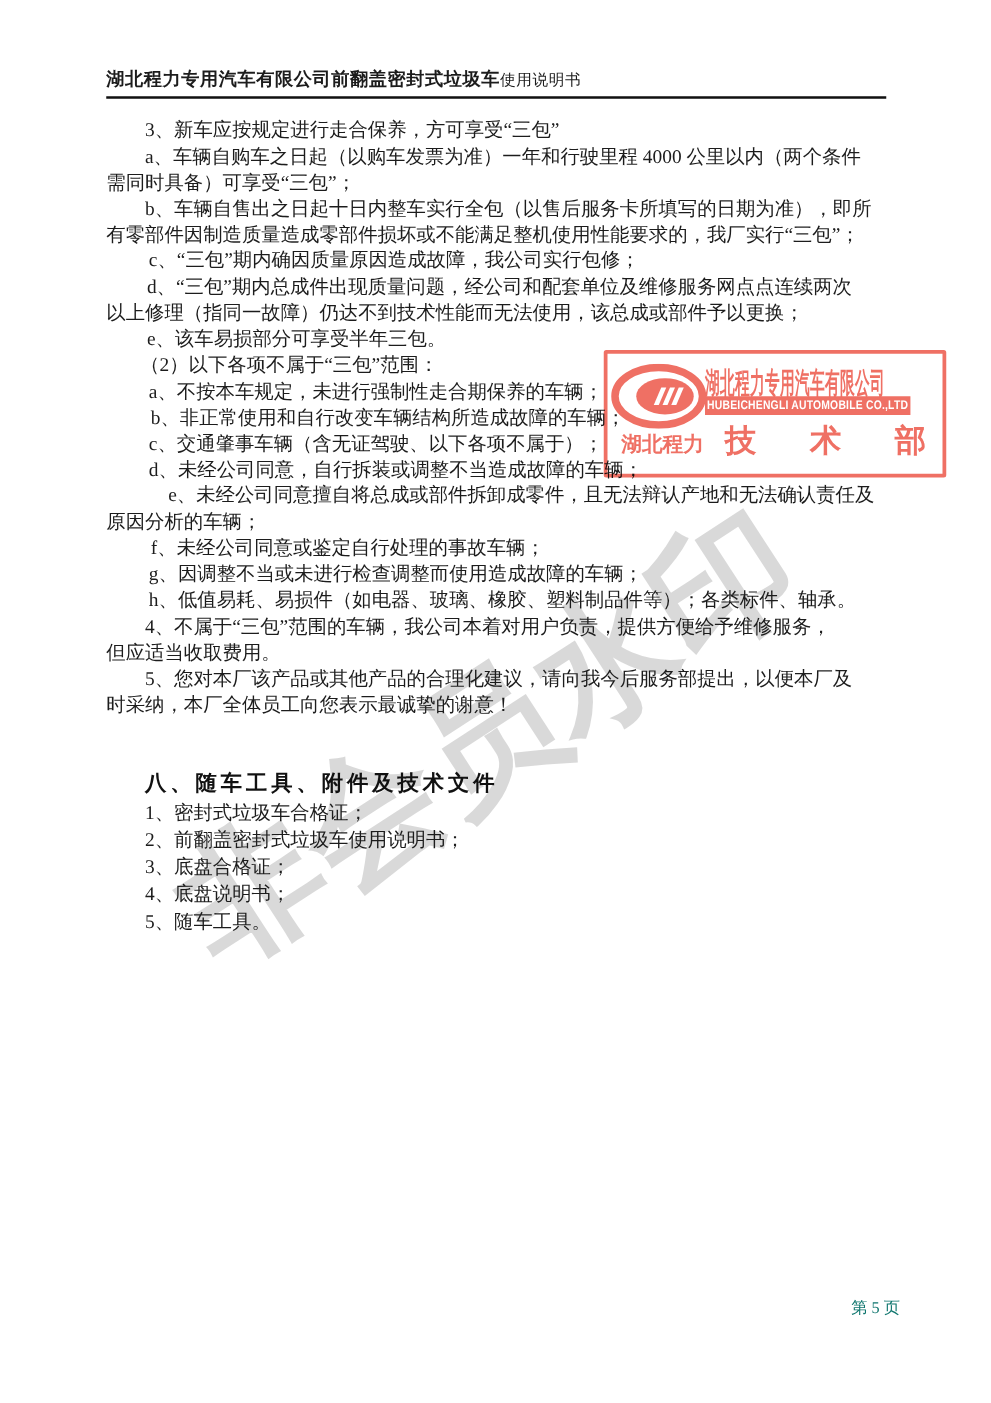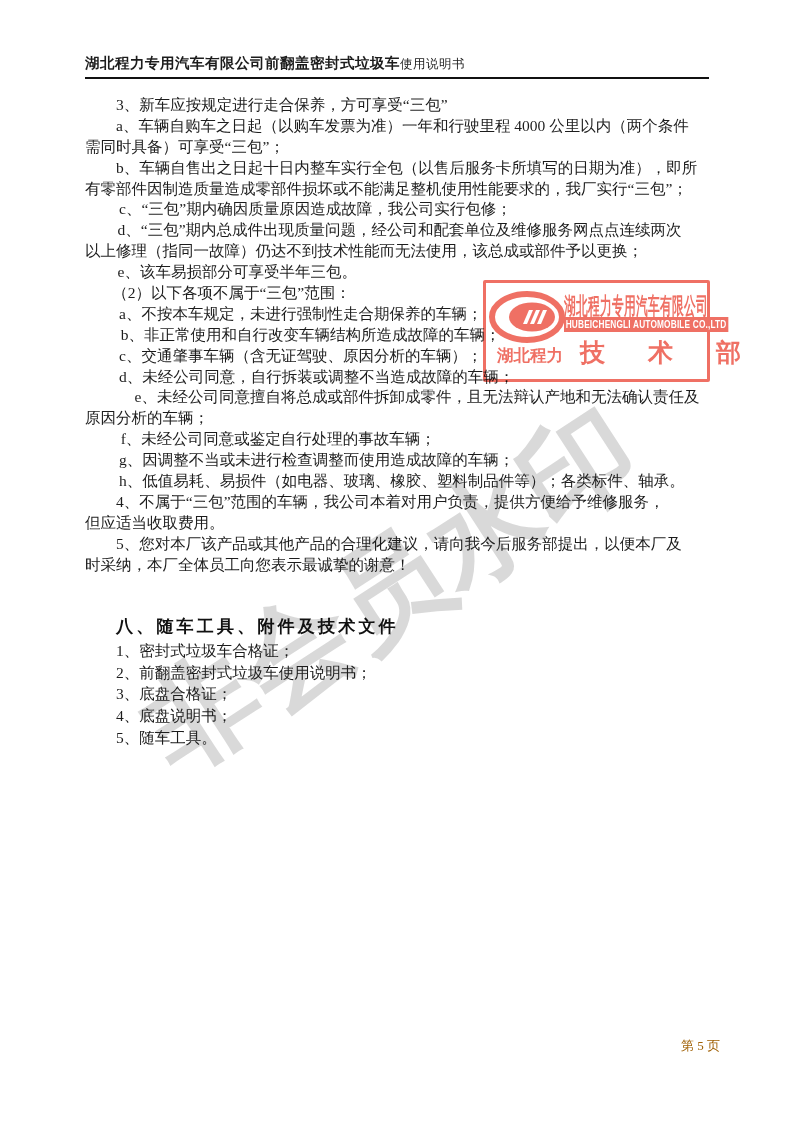"湖北程力专用汽车有限公司" .stamp { width: 227px -> 274px }
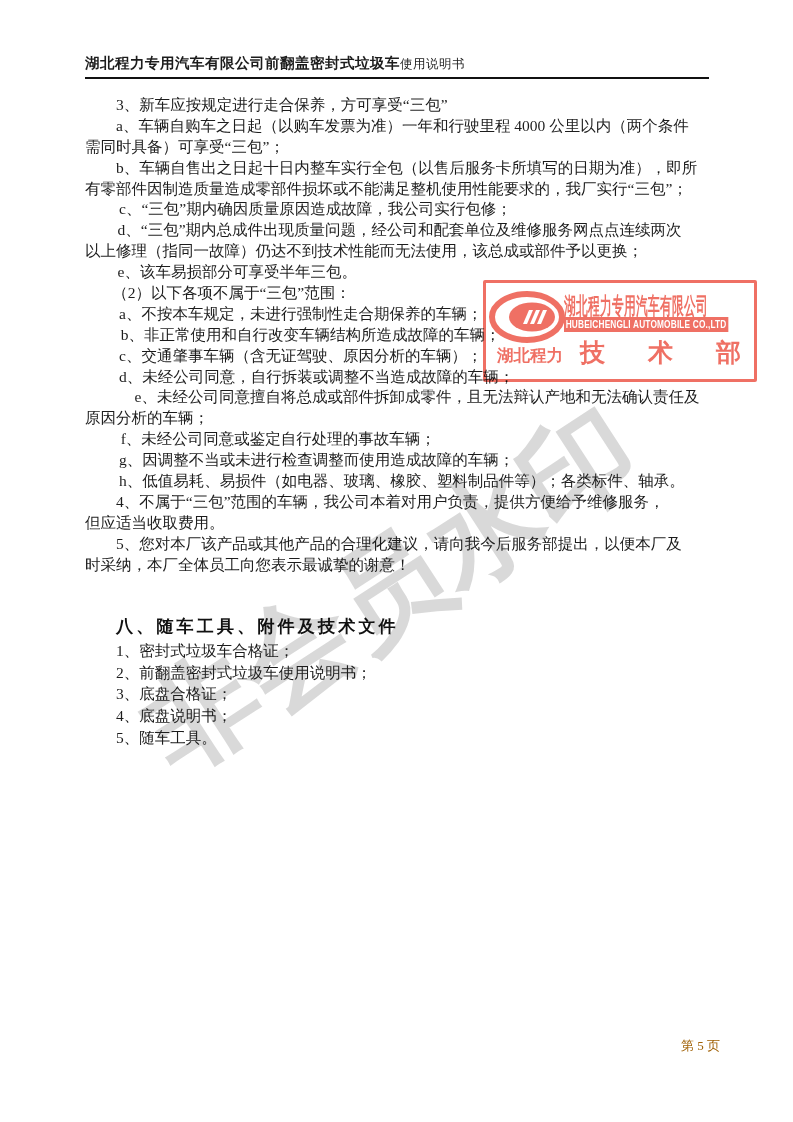"c、交通肇事车辆（含无证驾驶、原因分析的车辆）；" div.line { text: 原因分析的车辆 -> 以下各项不属于 }
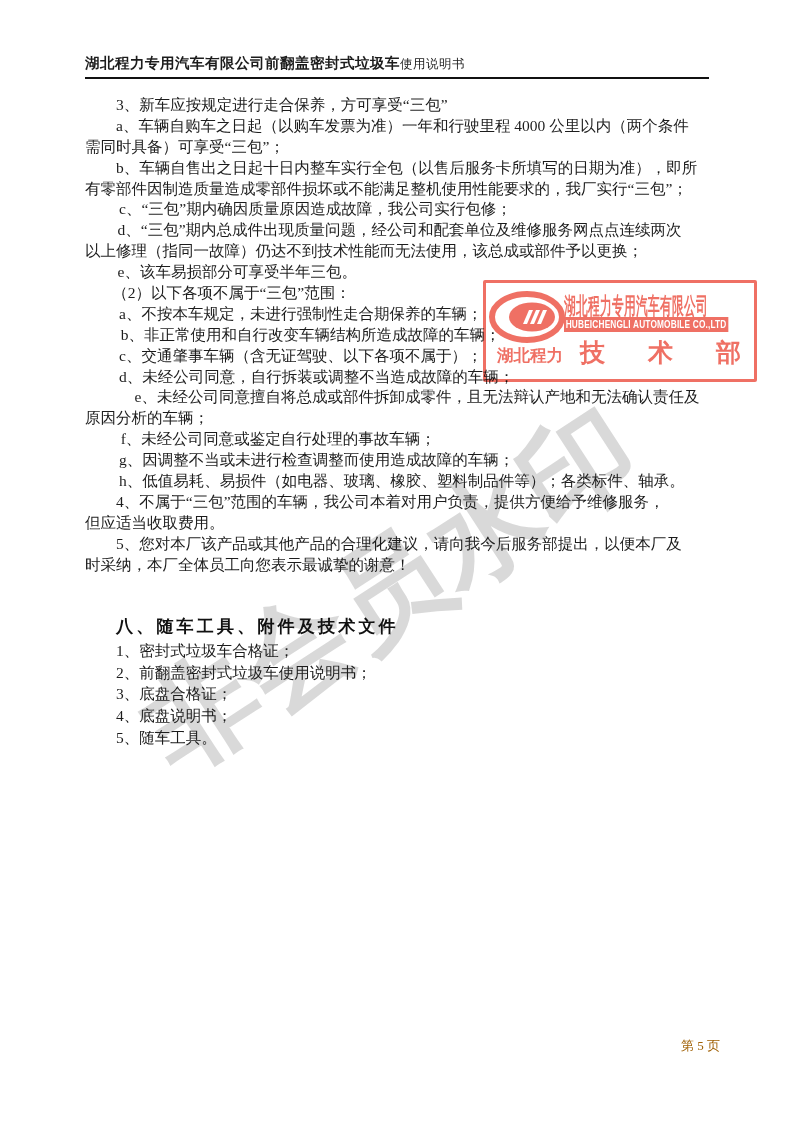"第 5 页" .page-number { color: #a16207 -> #0f766e }
